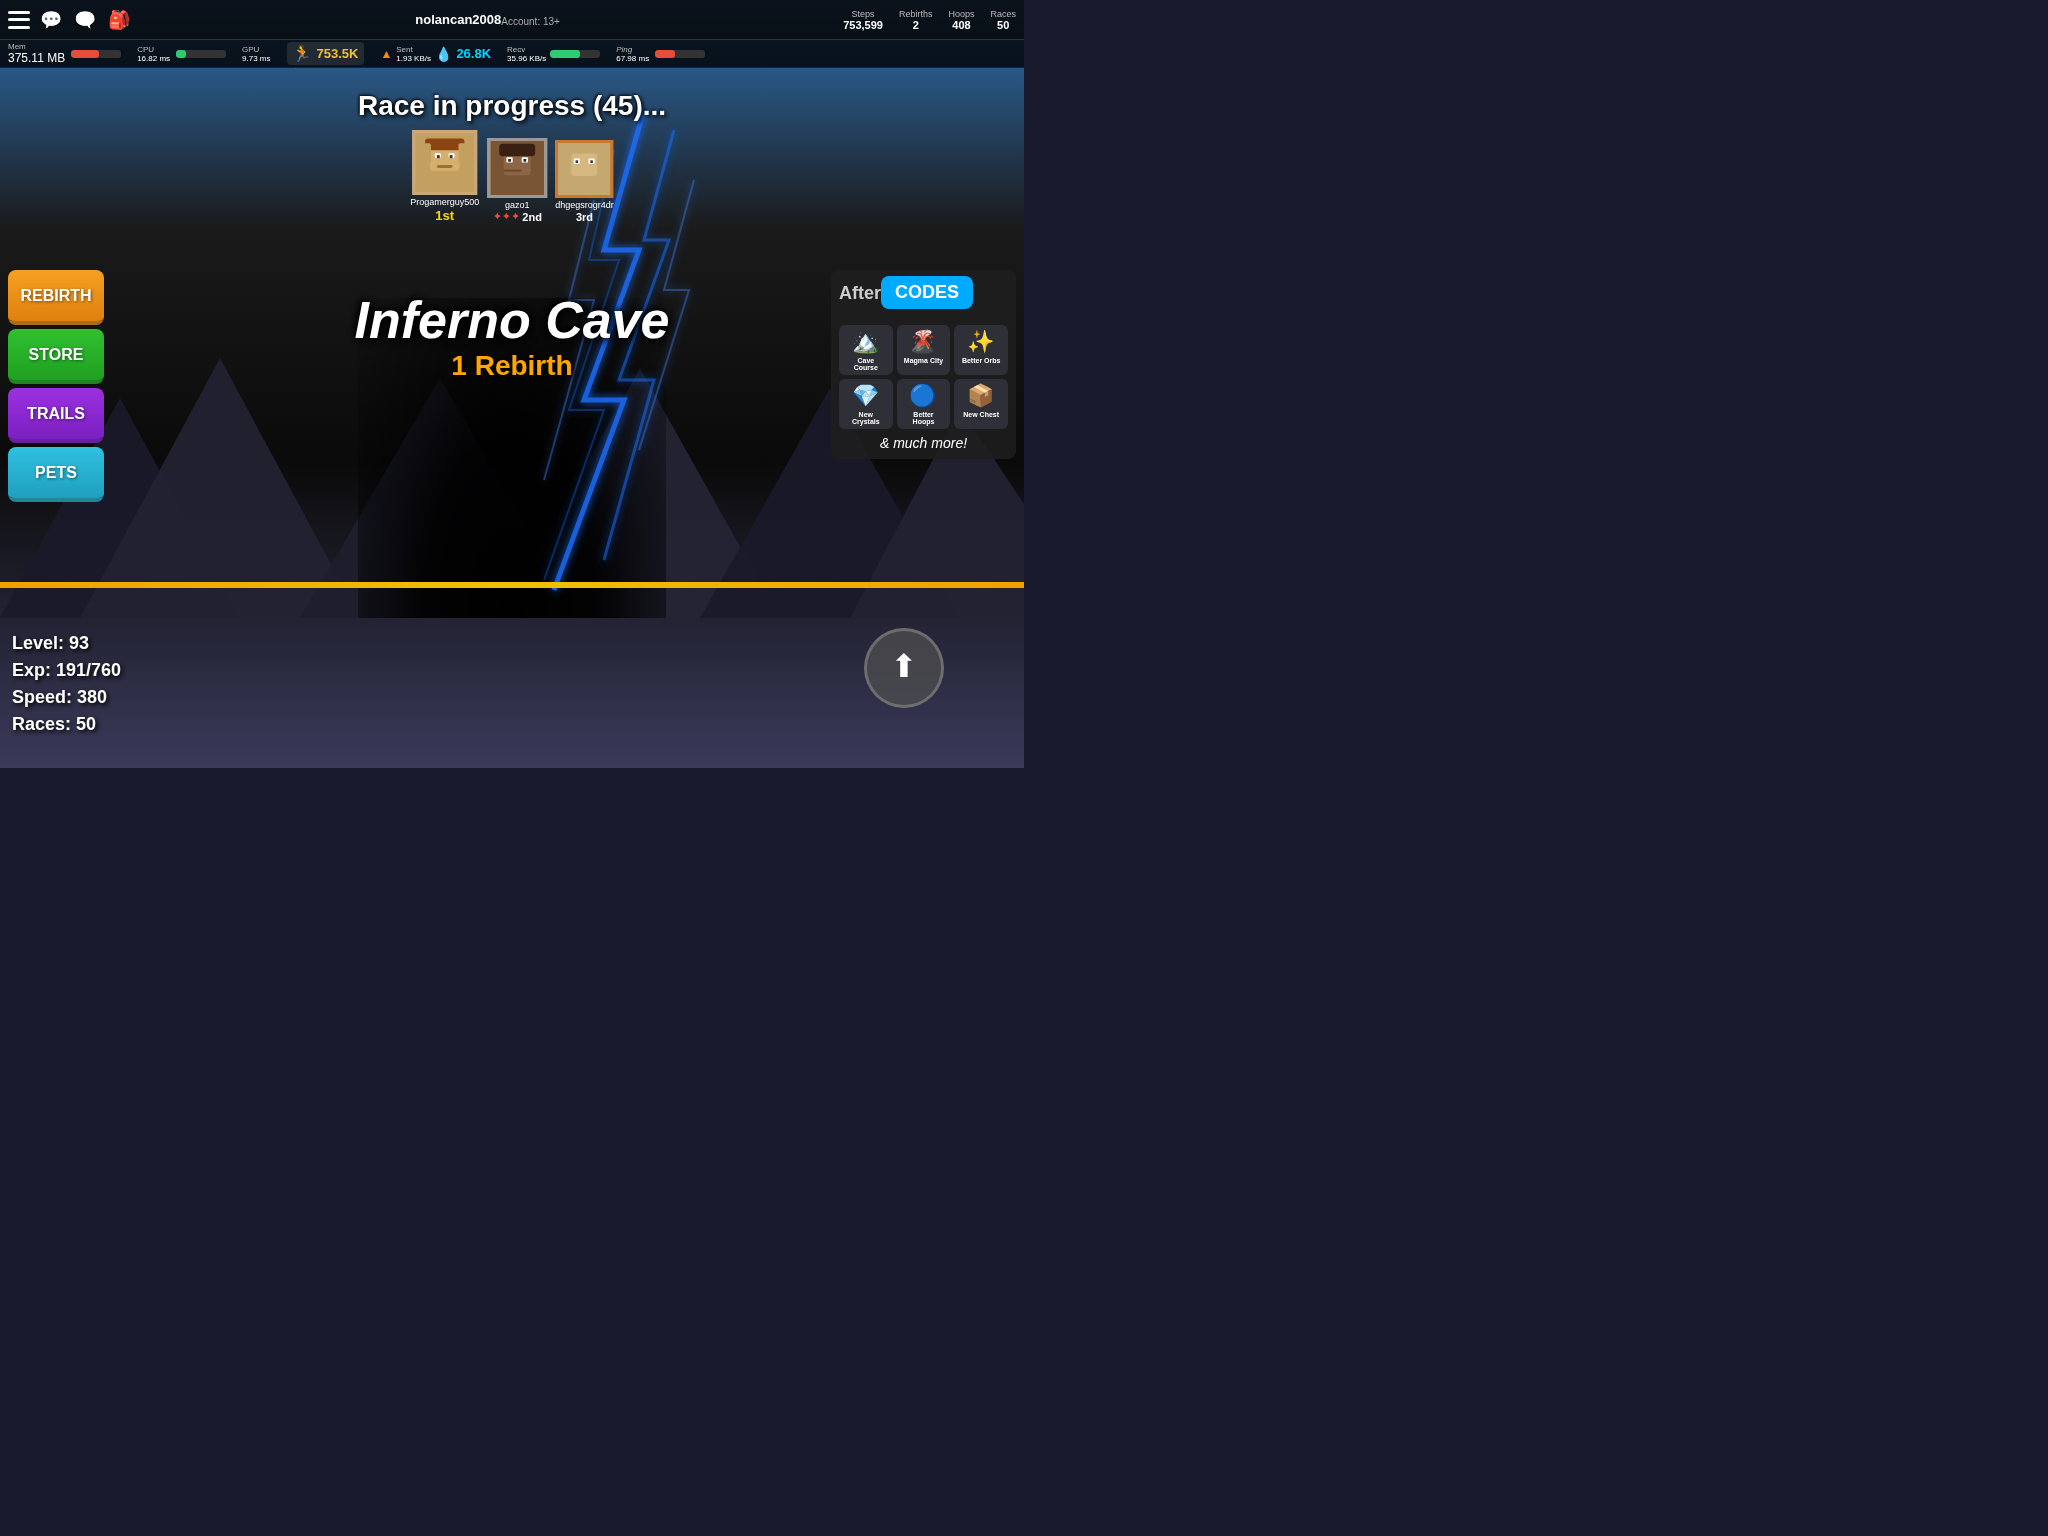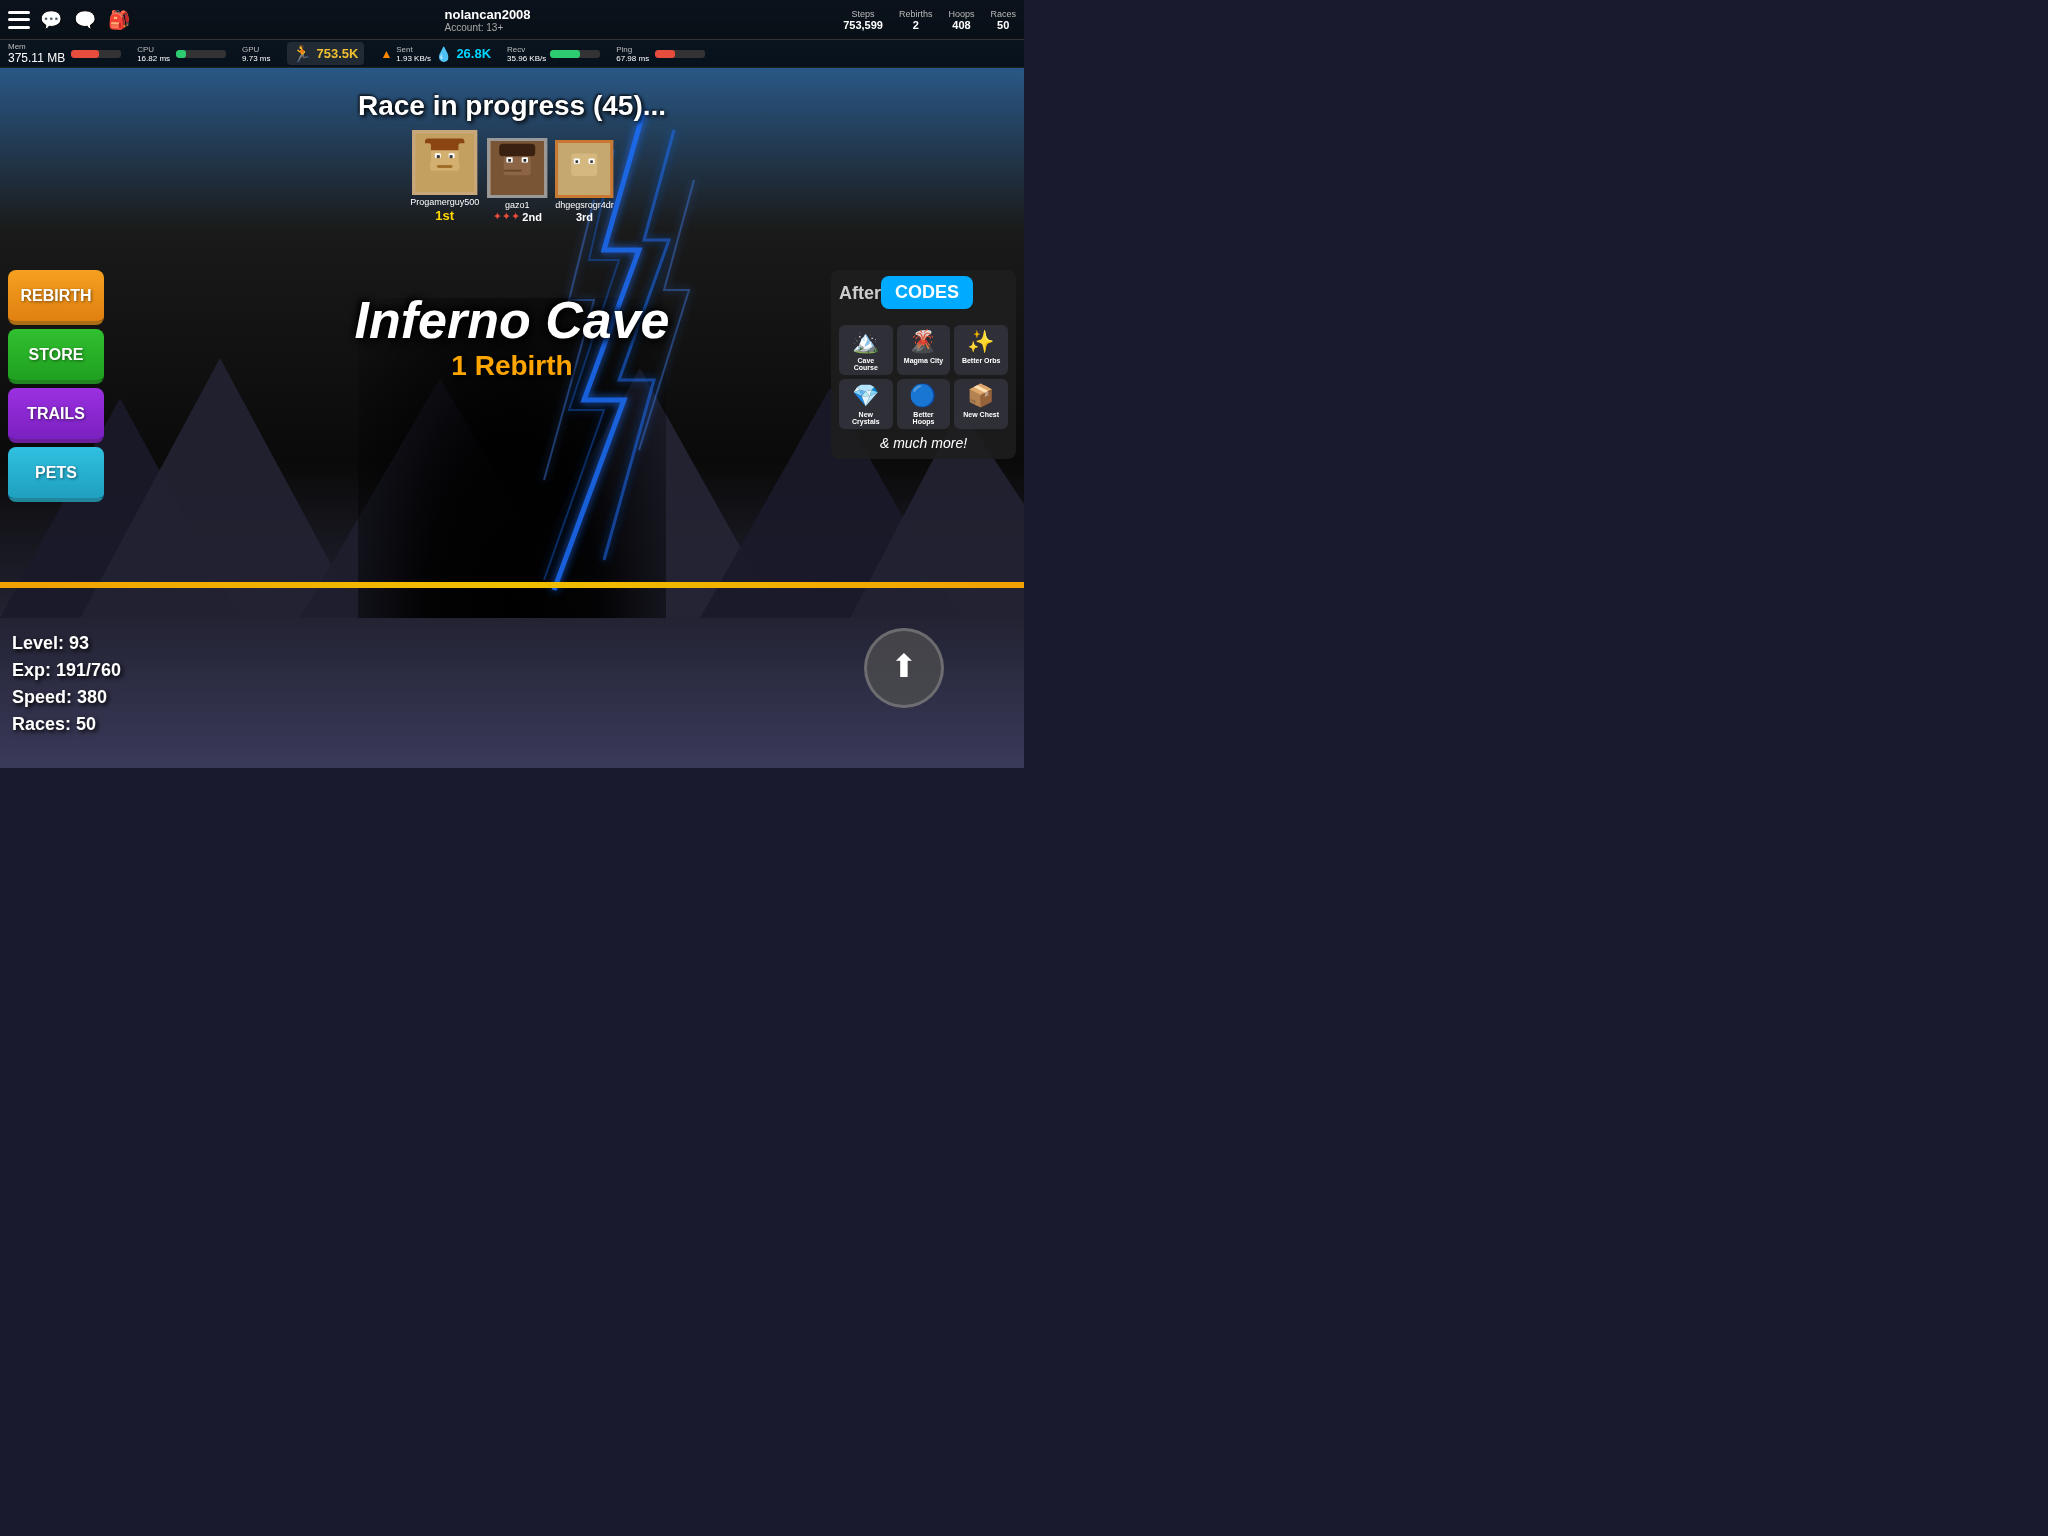"nolancan2008" .top-bar-center { align-items: flex-start -> flex-end; flex-direction: column -> row }
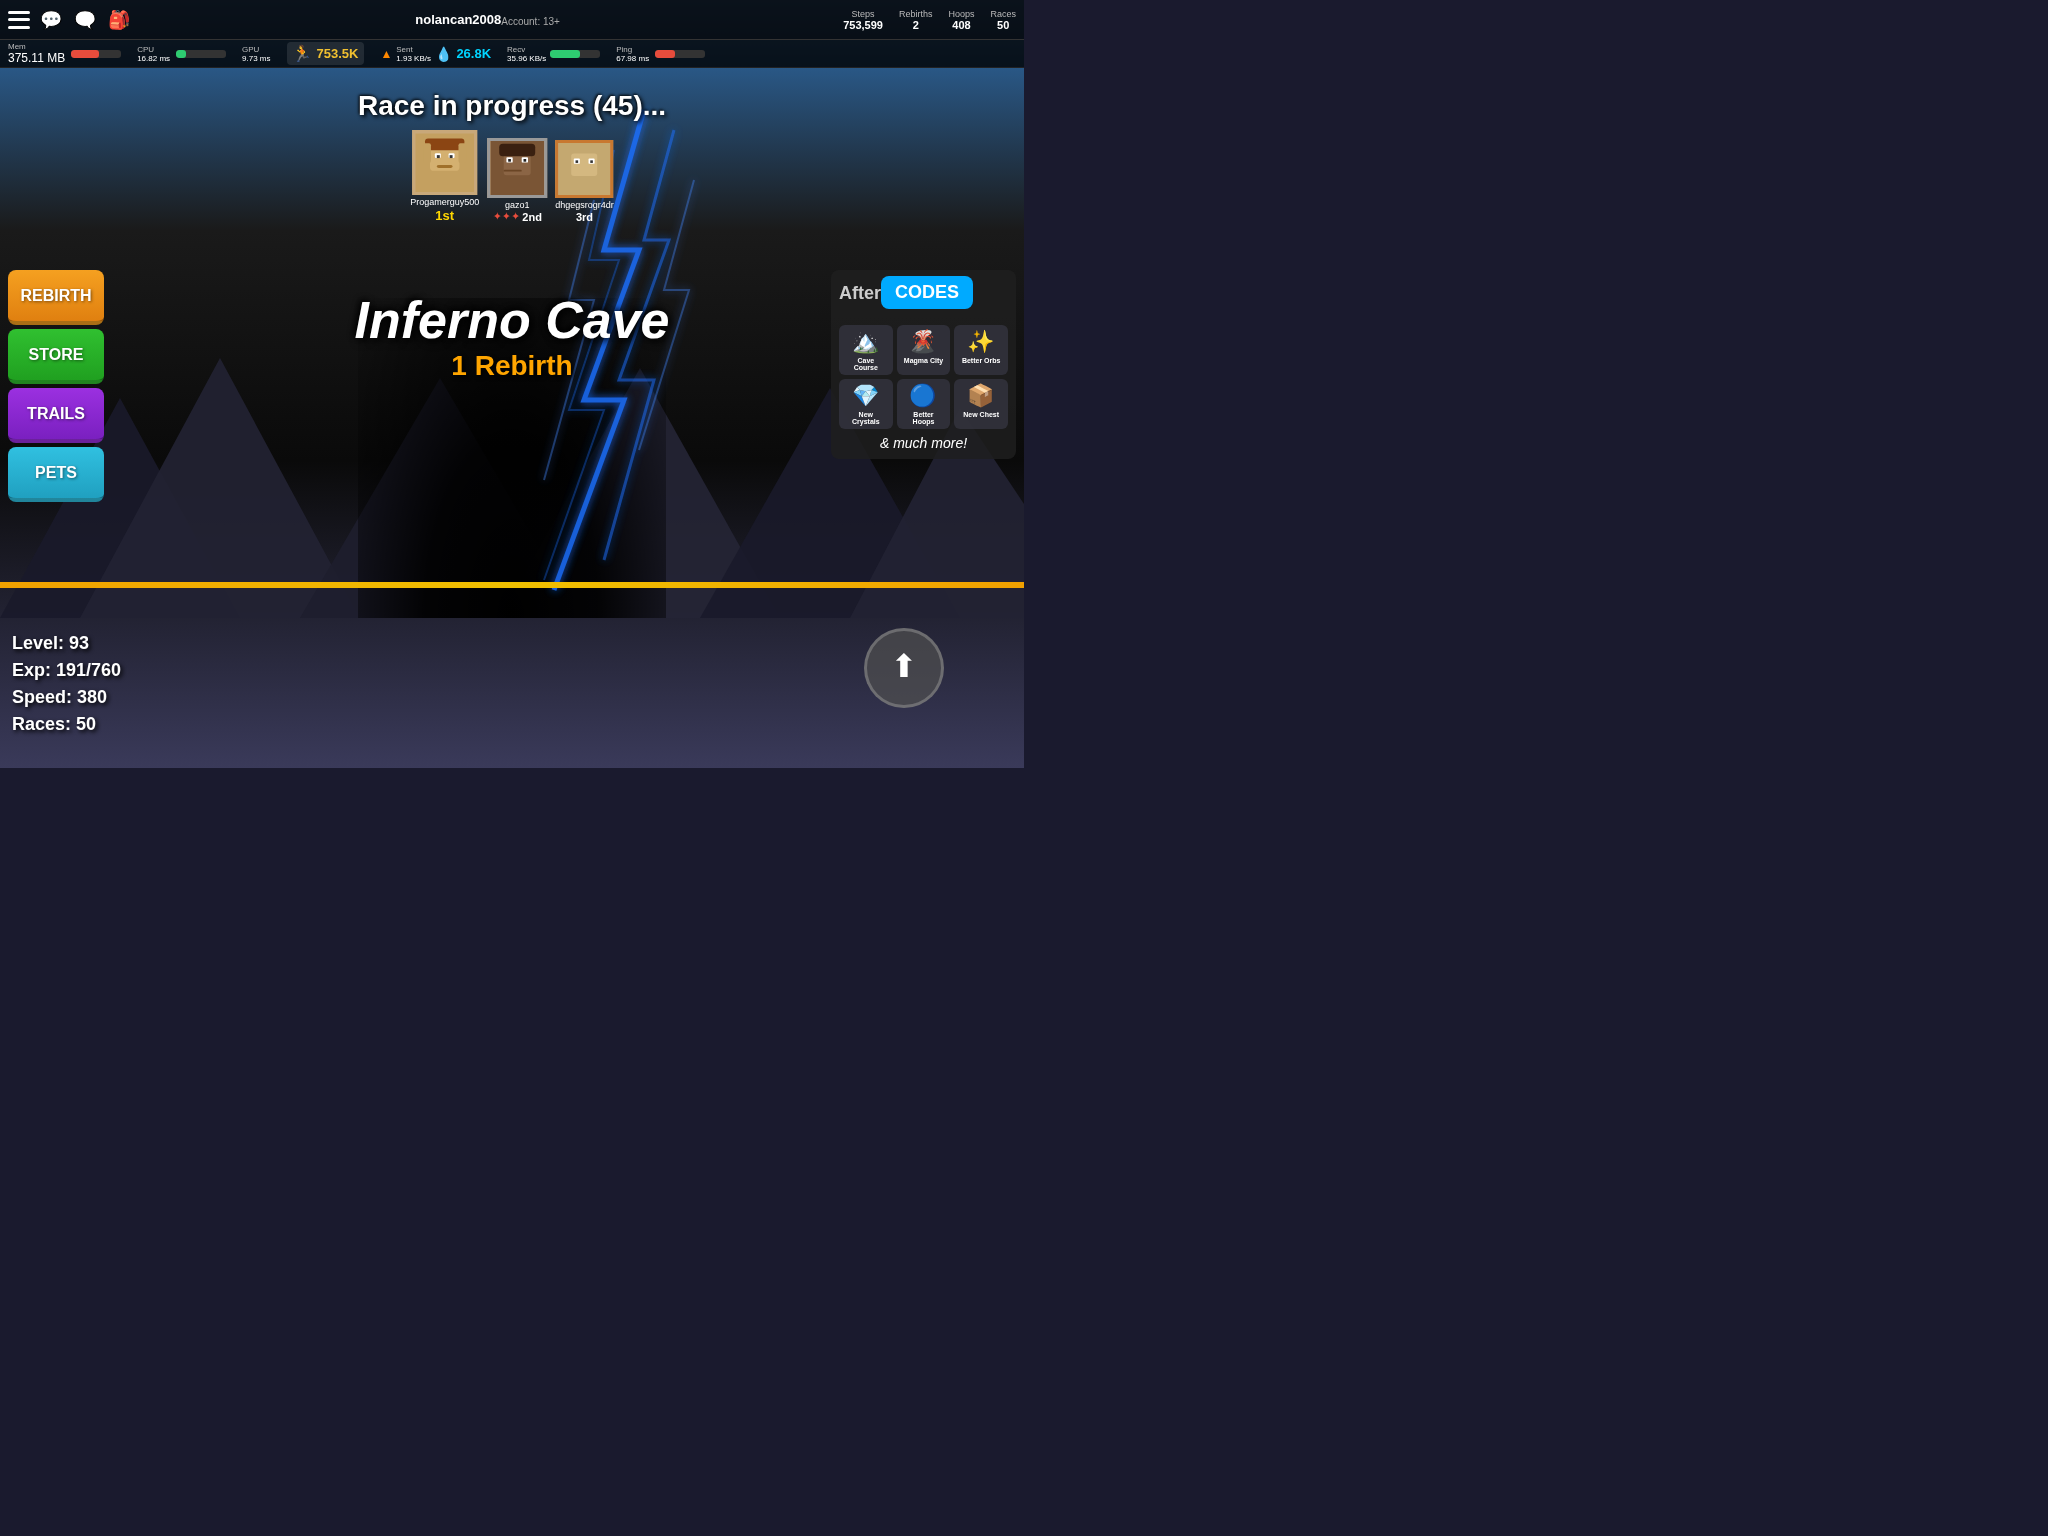"Ping" span { font-style: none -> italic }
